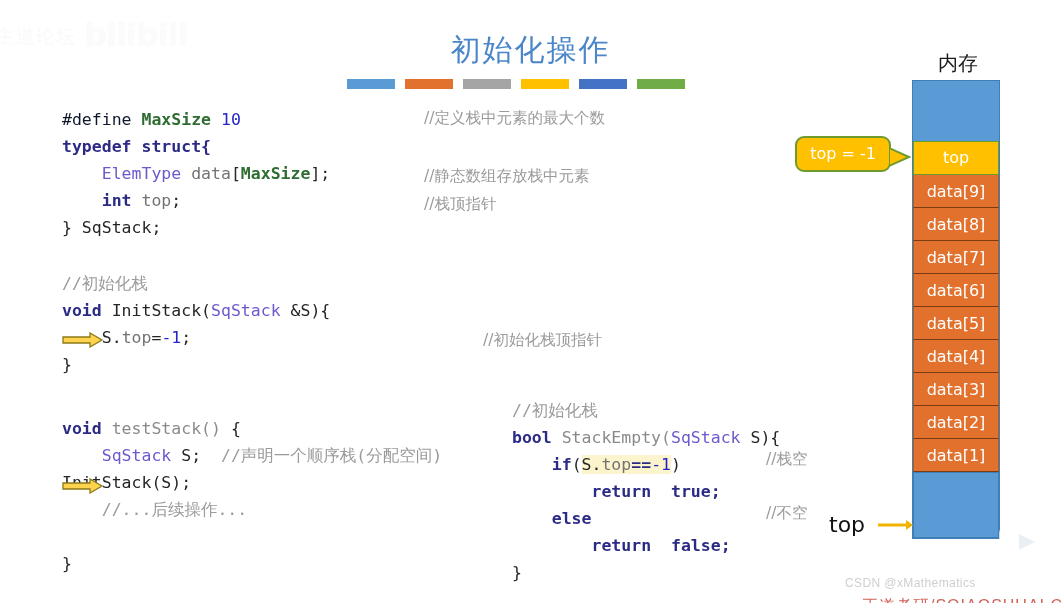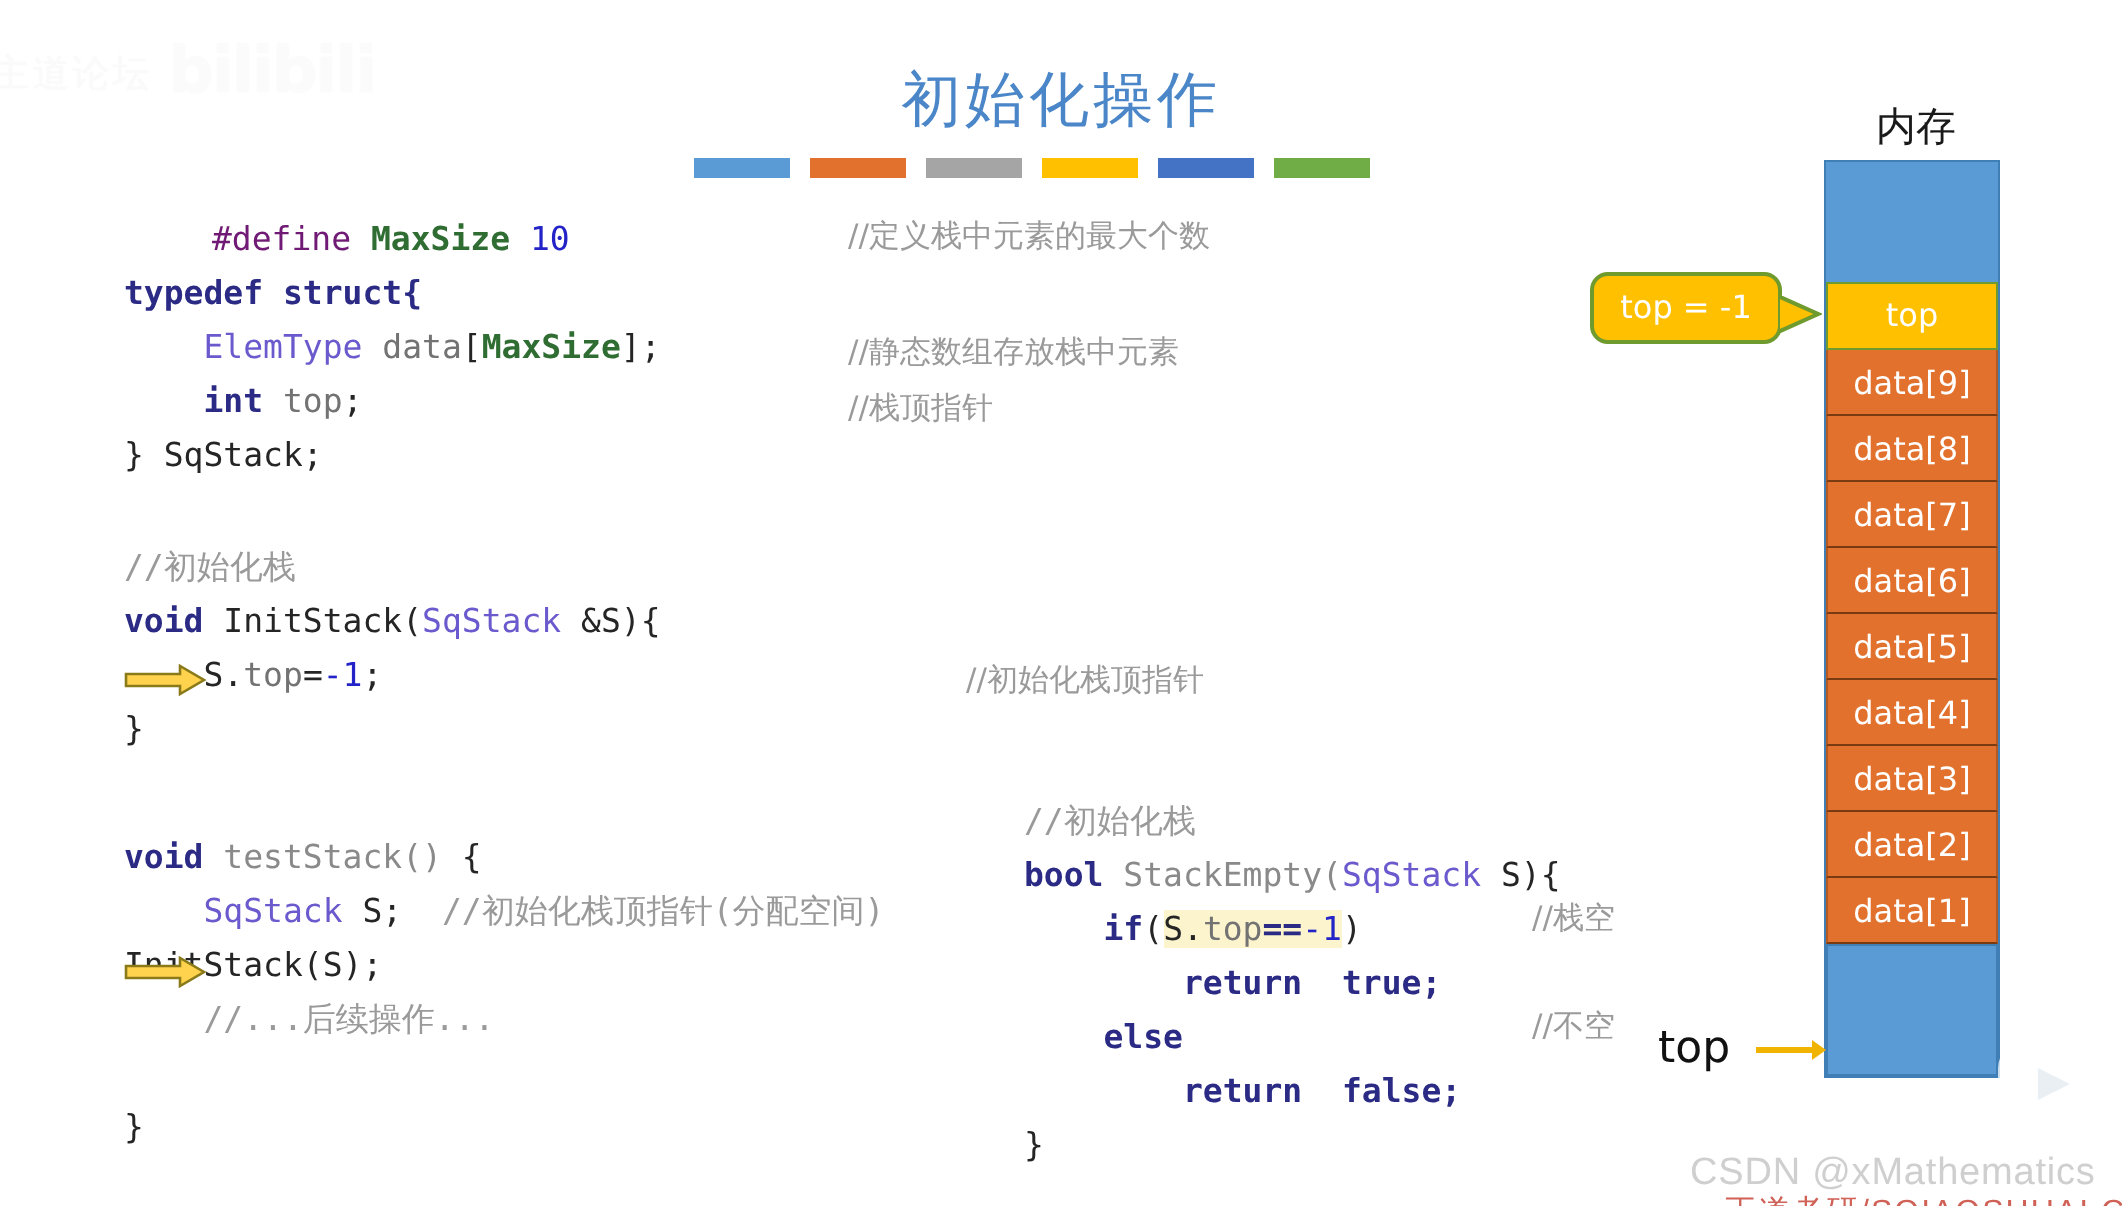"#define" .def { color: #701a75 -> #0f172a; margin-left: 44px -> none }
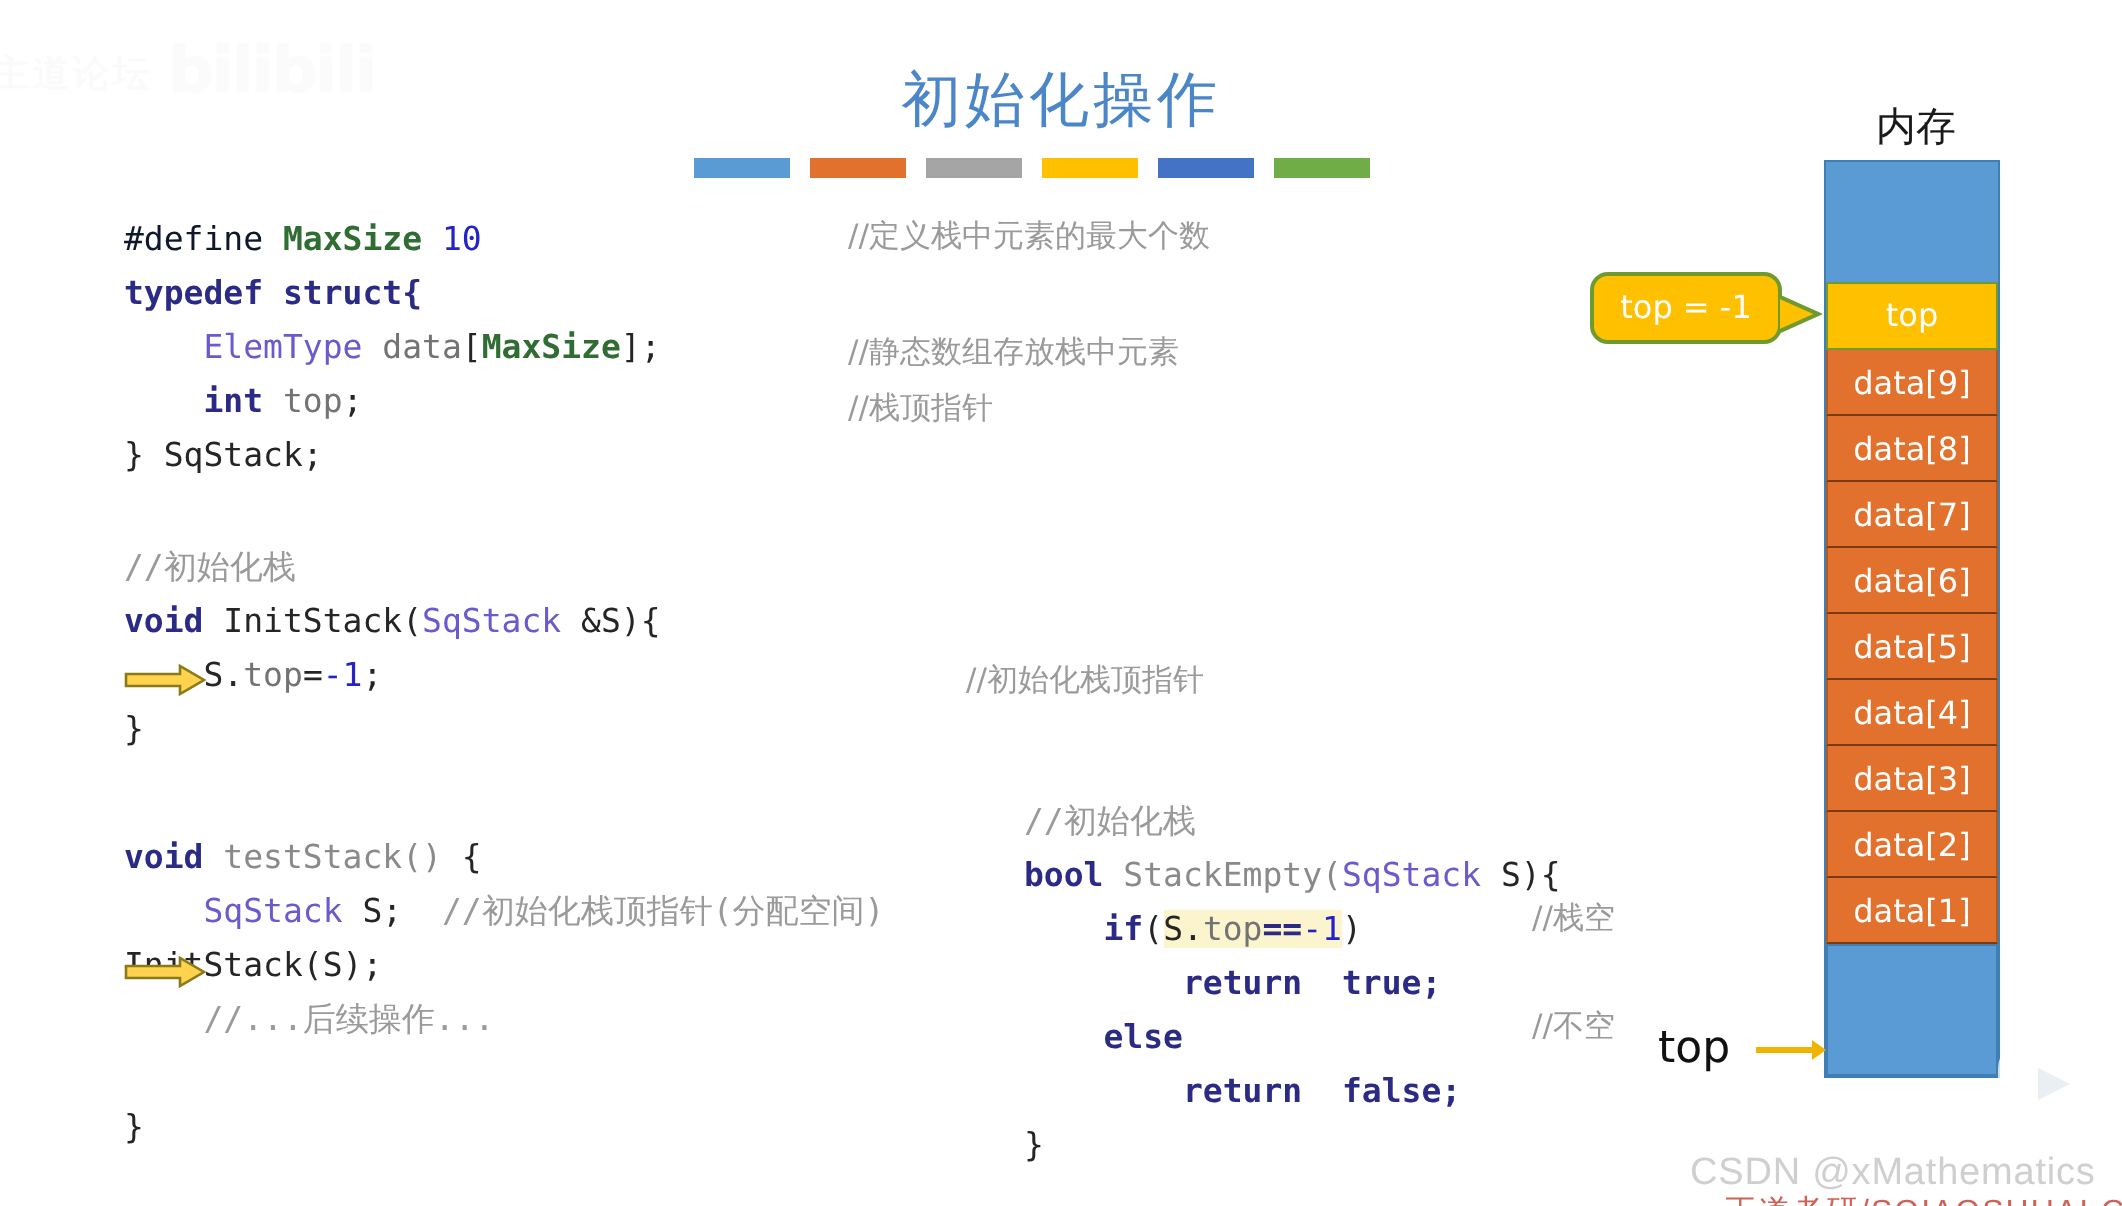"//初始化栈顶指针(分配空间)" span.cmt-mono { text: //初始化栈顶指针 -> //声明一个顺序栈 }
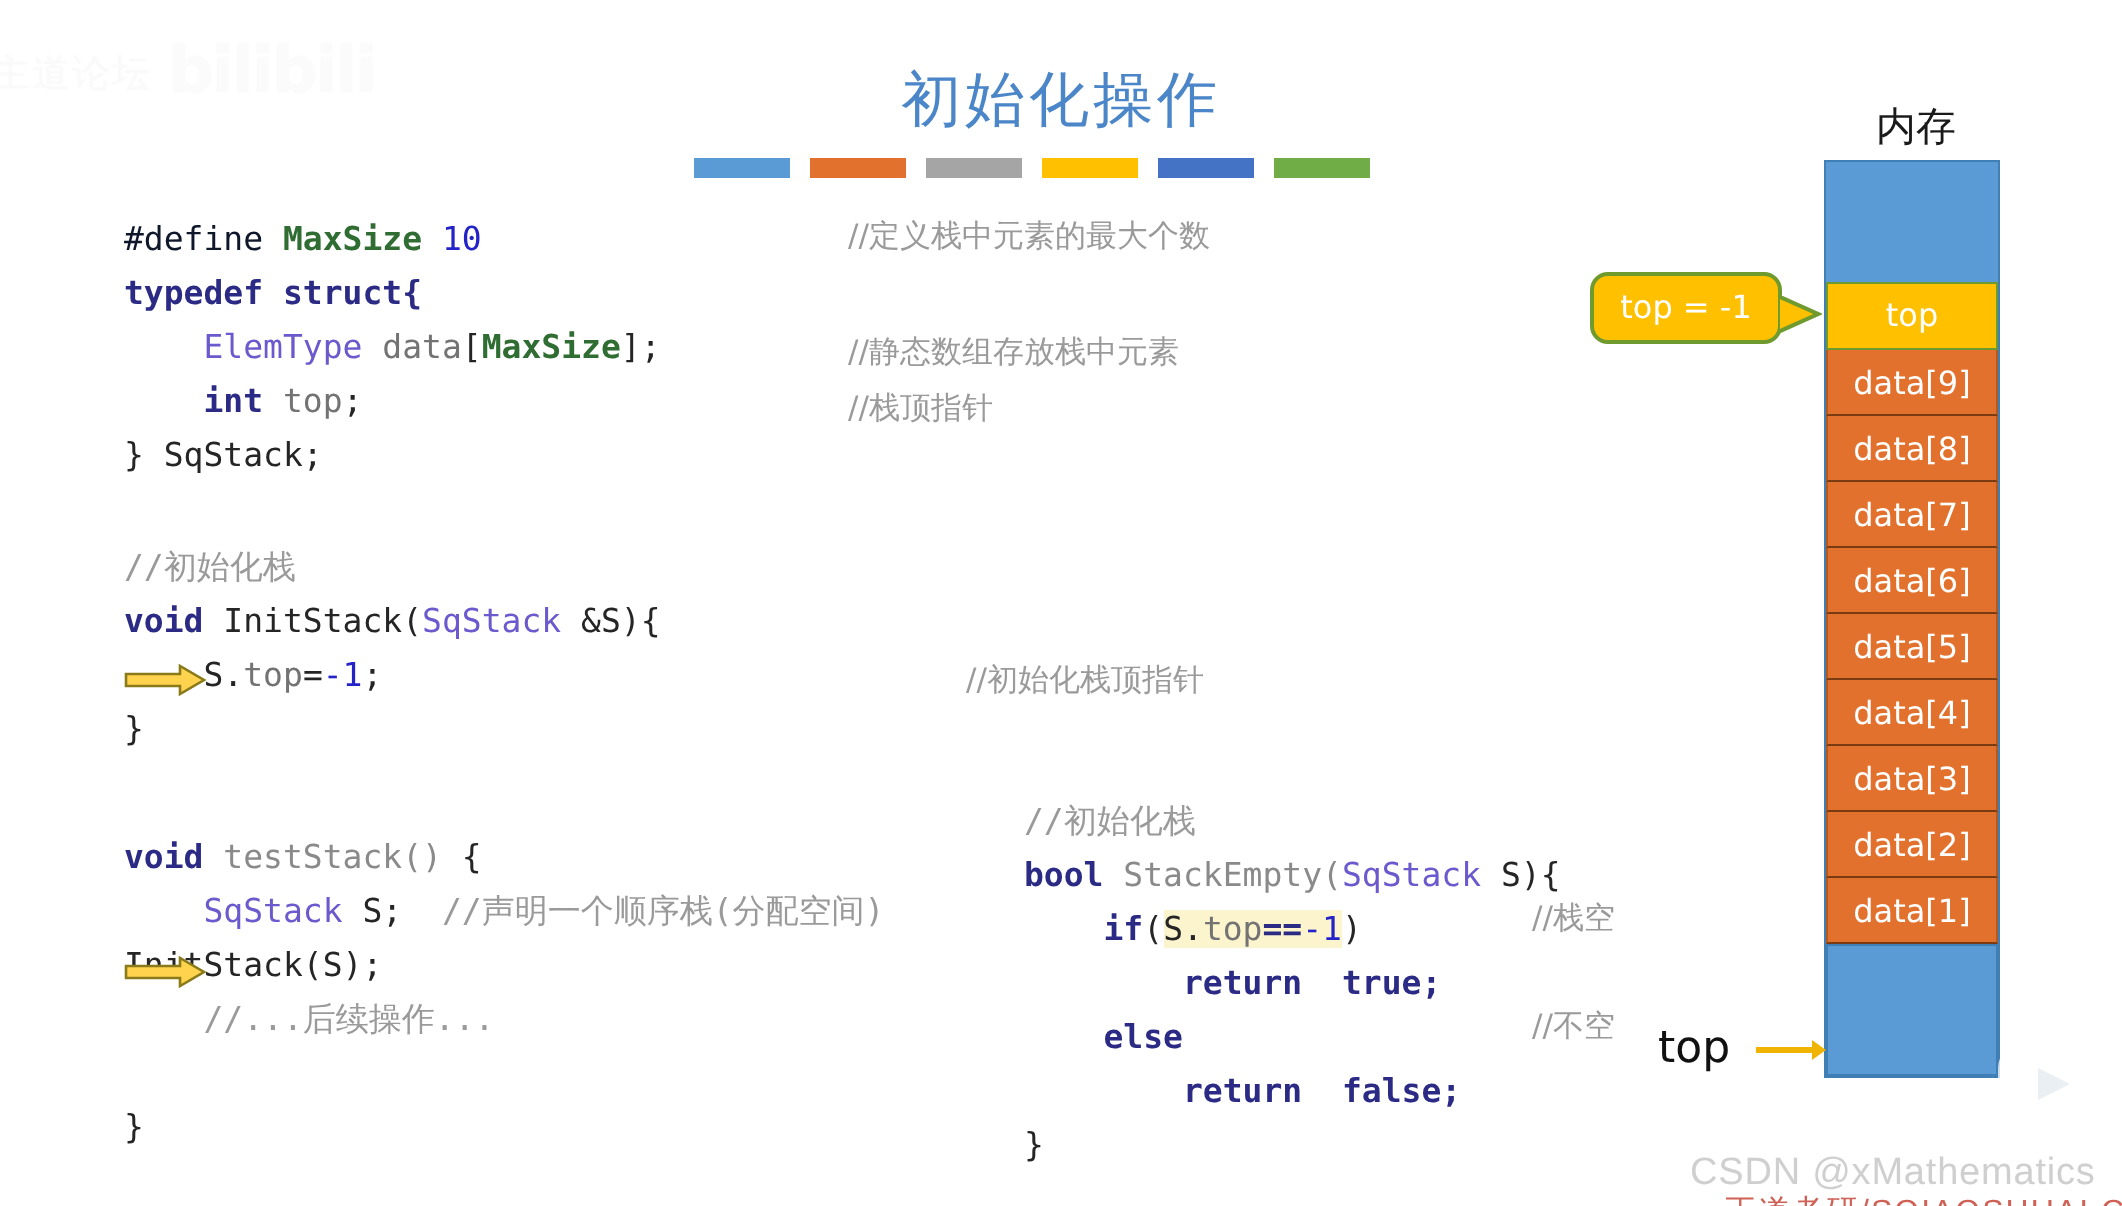"CSDN @xMathematics" .wm-csdn { font-size: 19px -> 12px }
